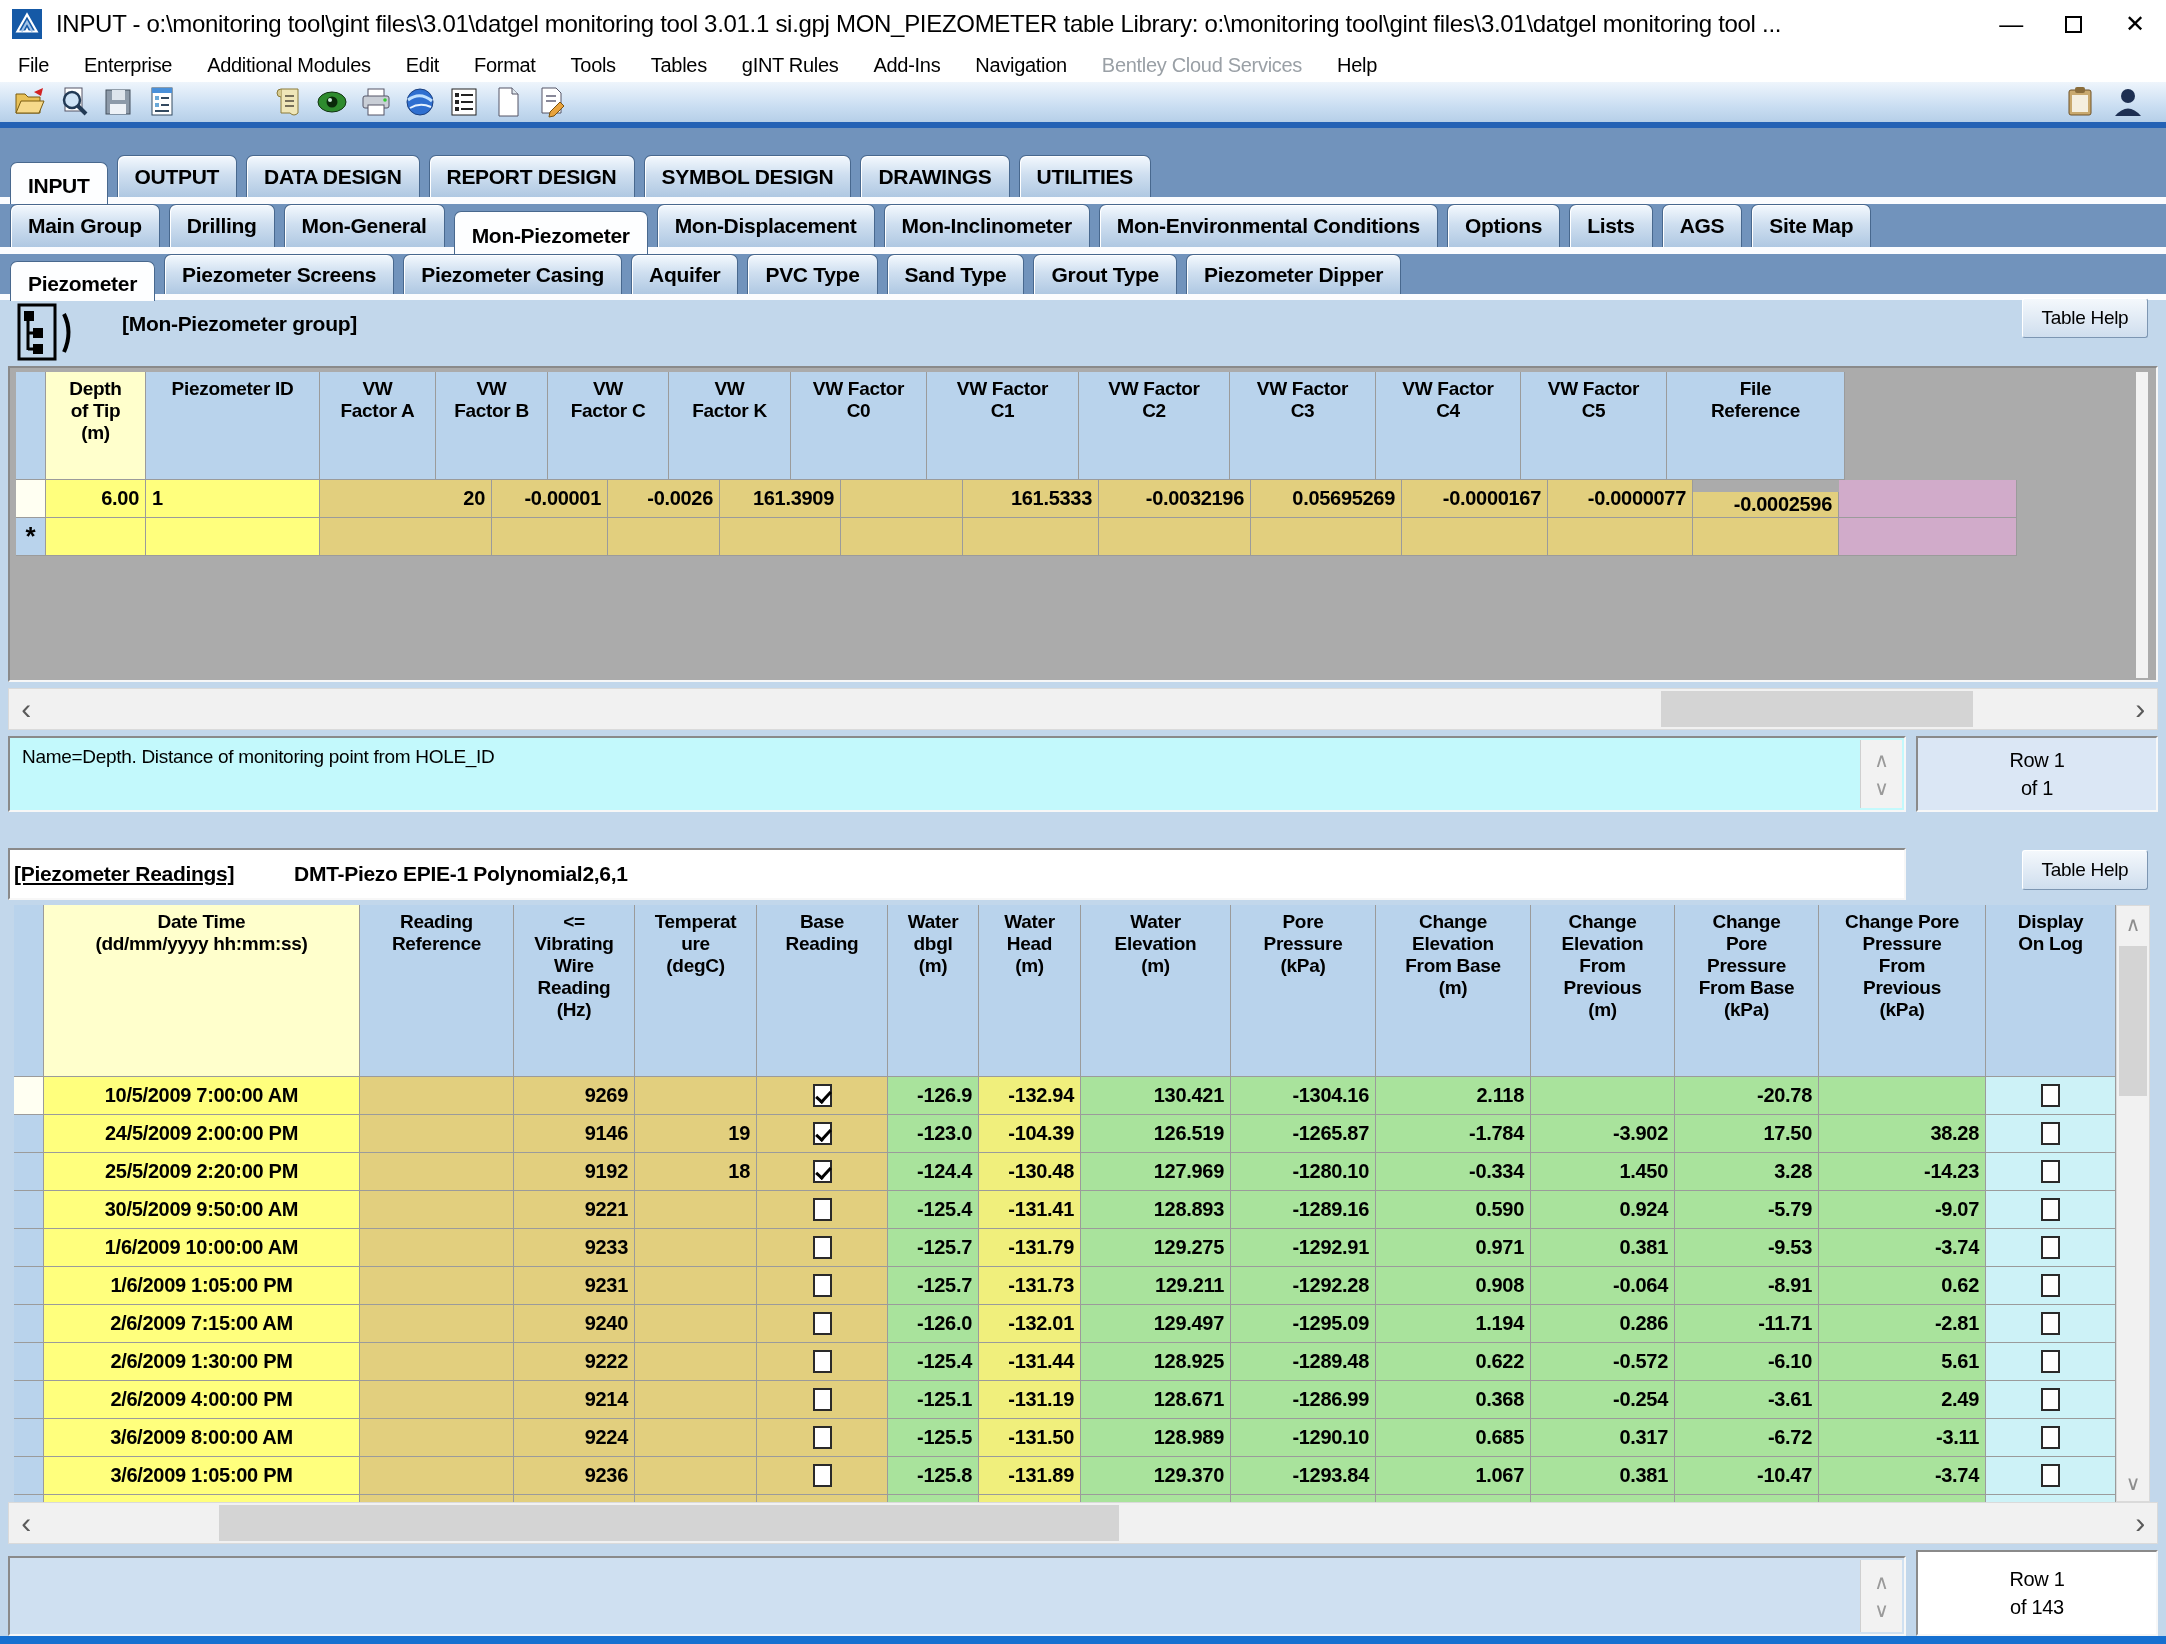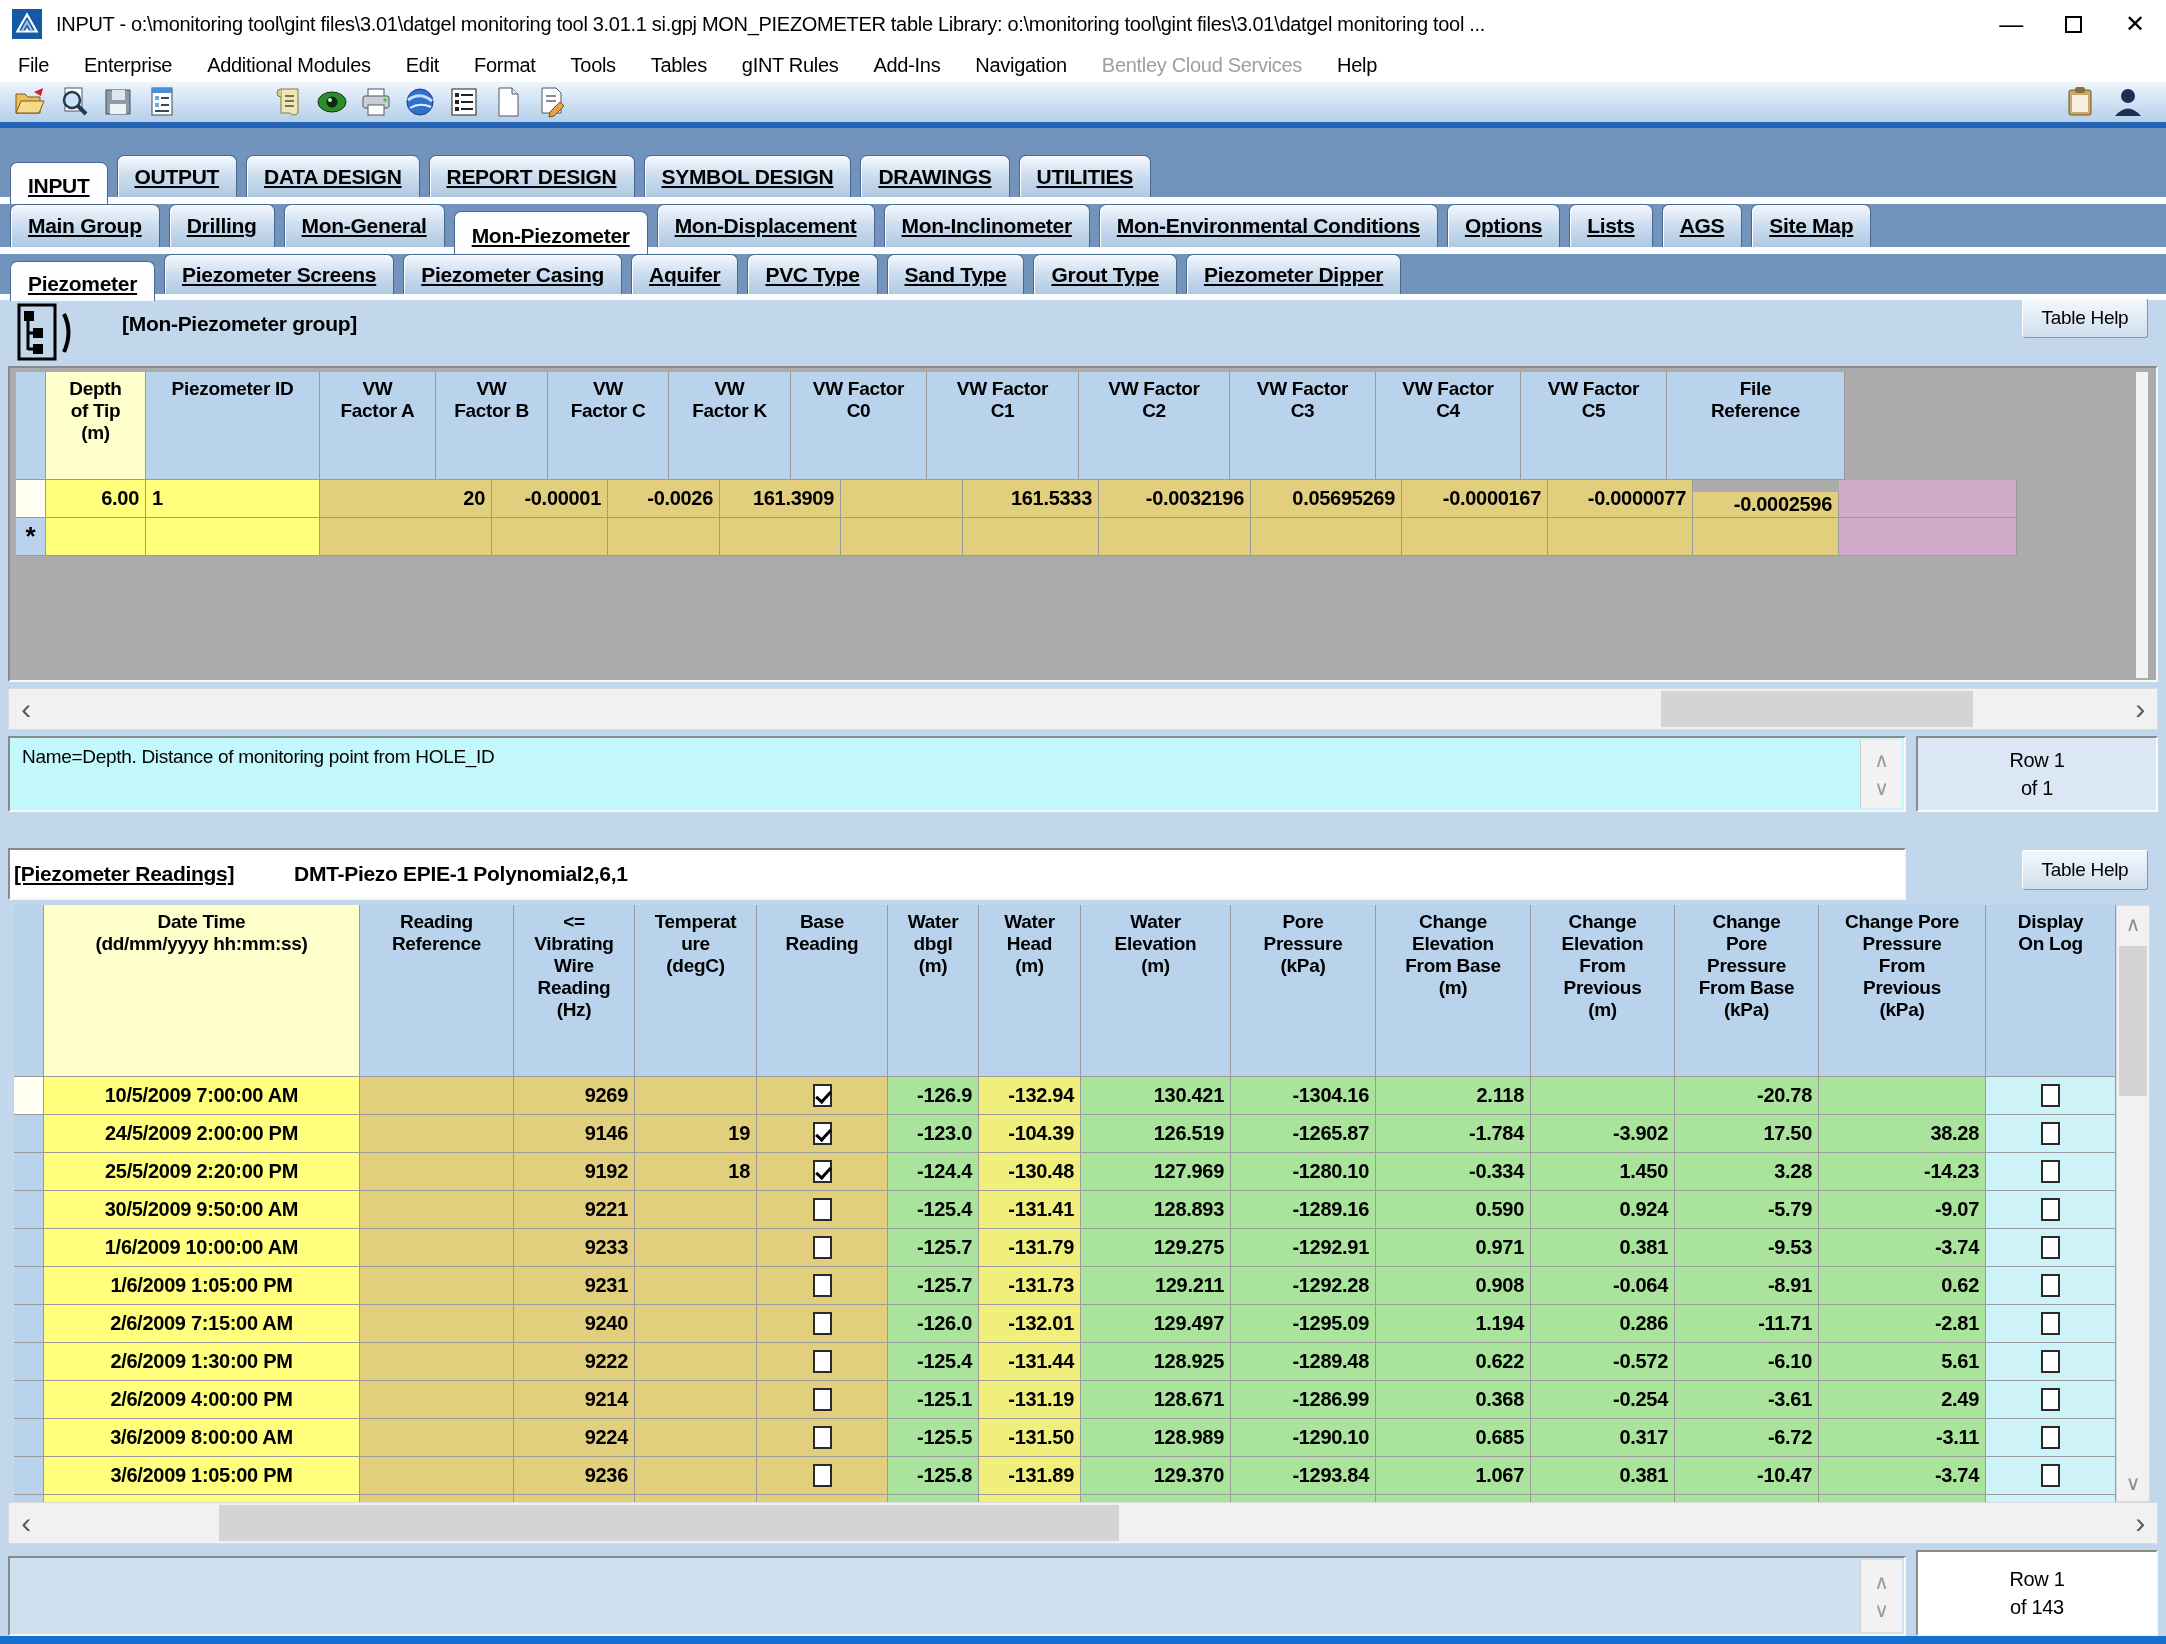"INPUT - o:\monitoring tool\gint" .title-text { font-size: 20px -> 24px }
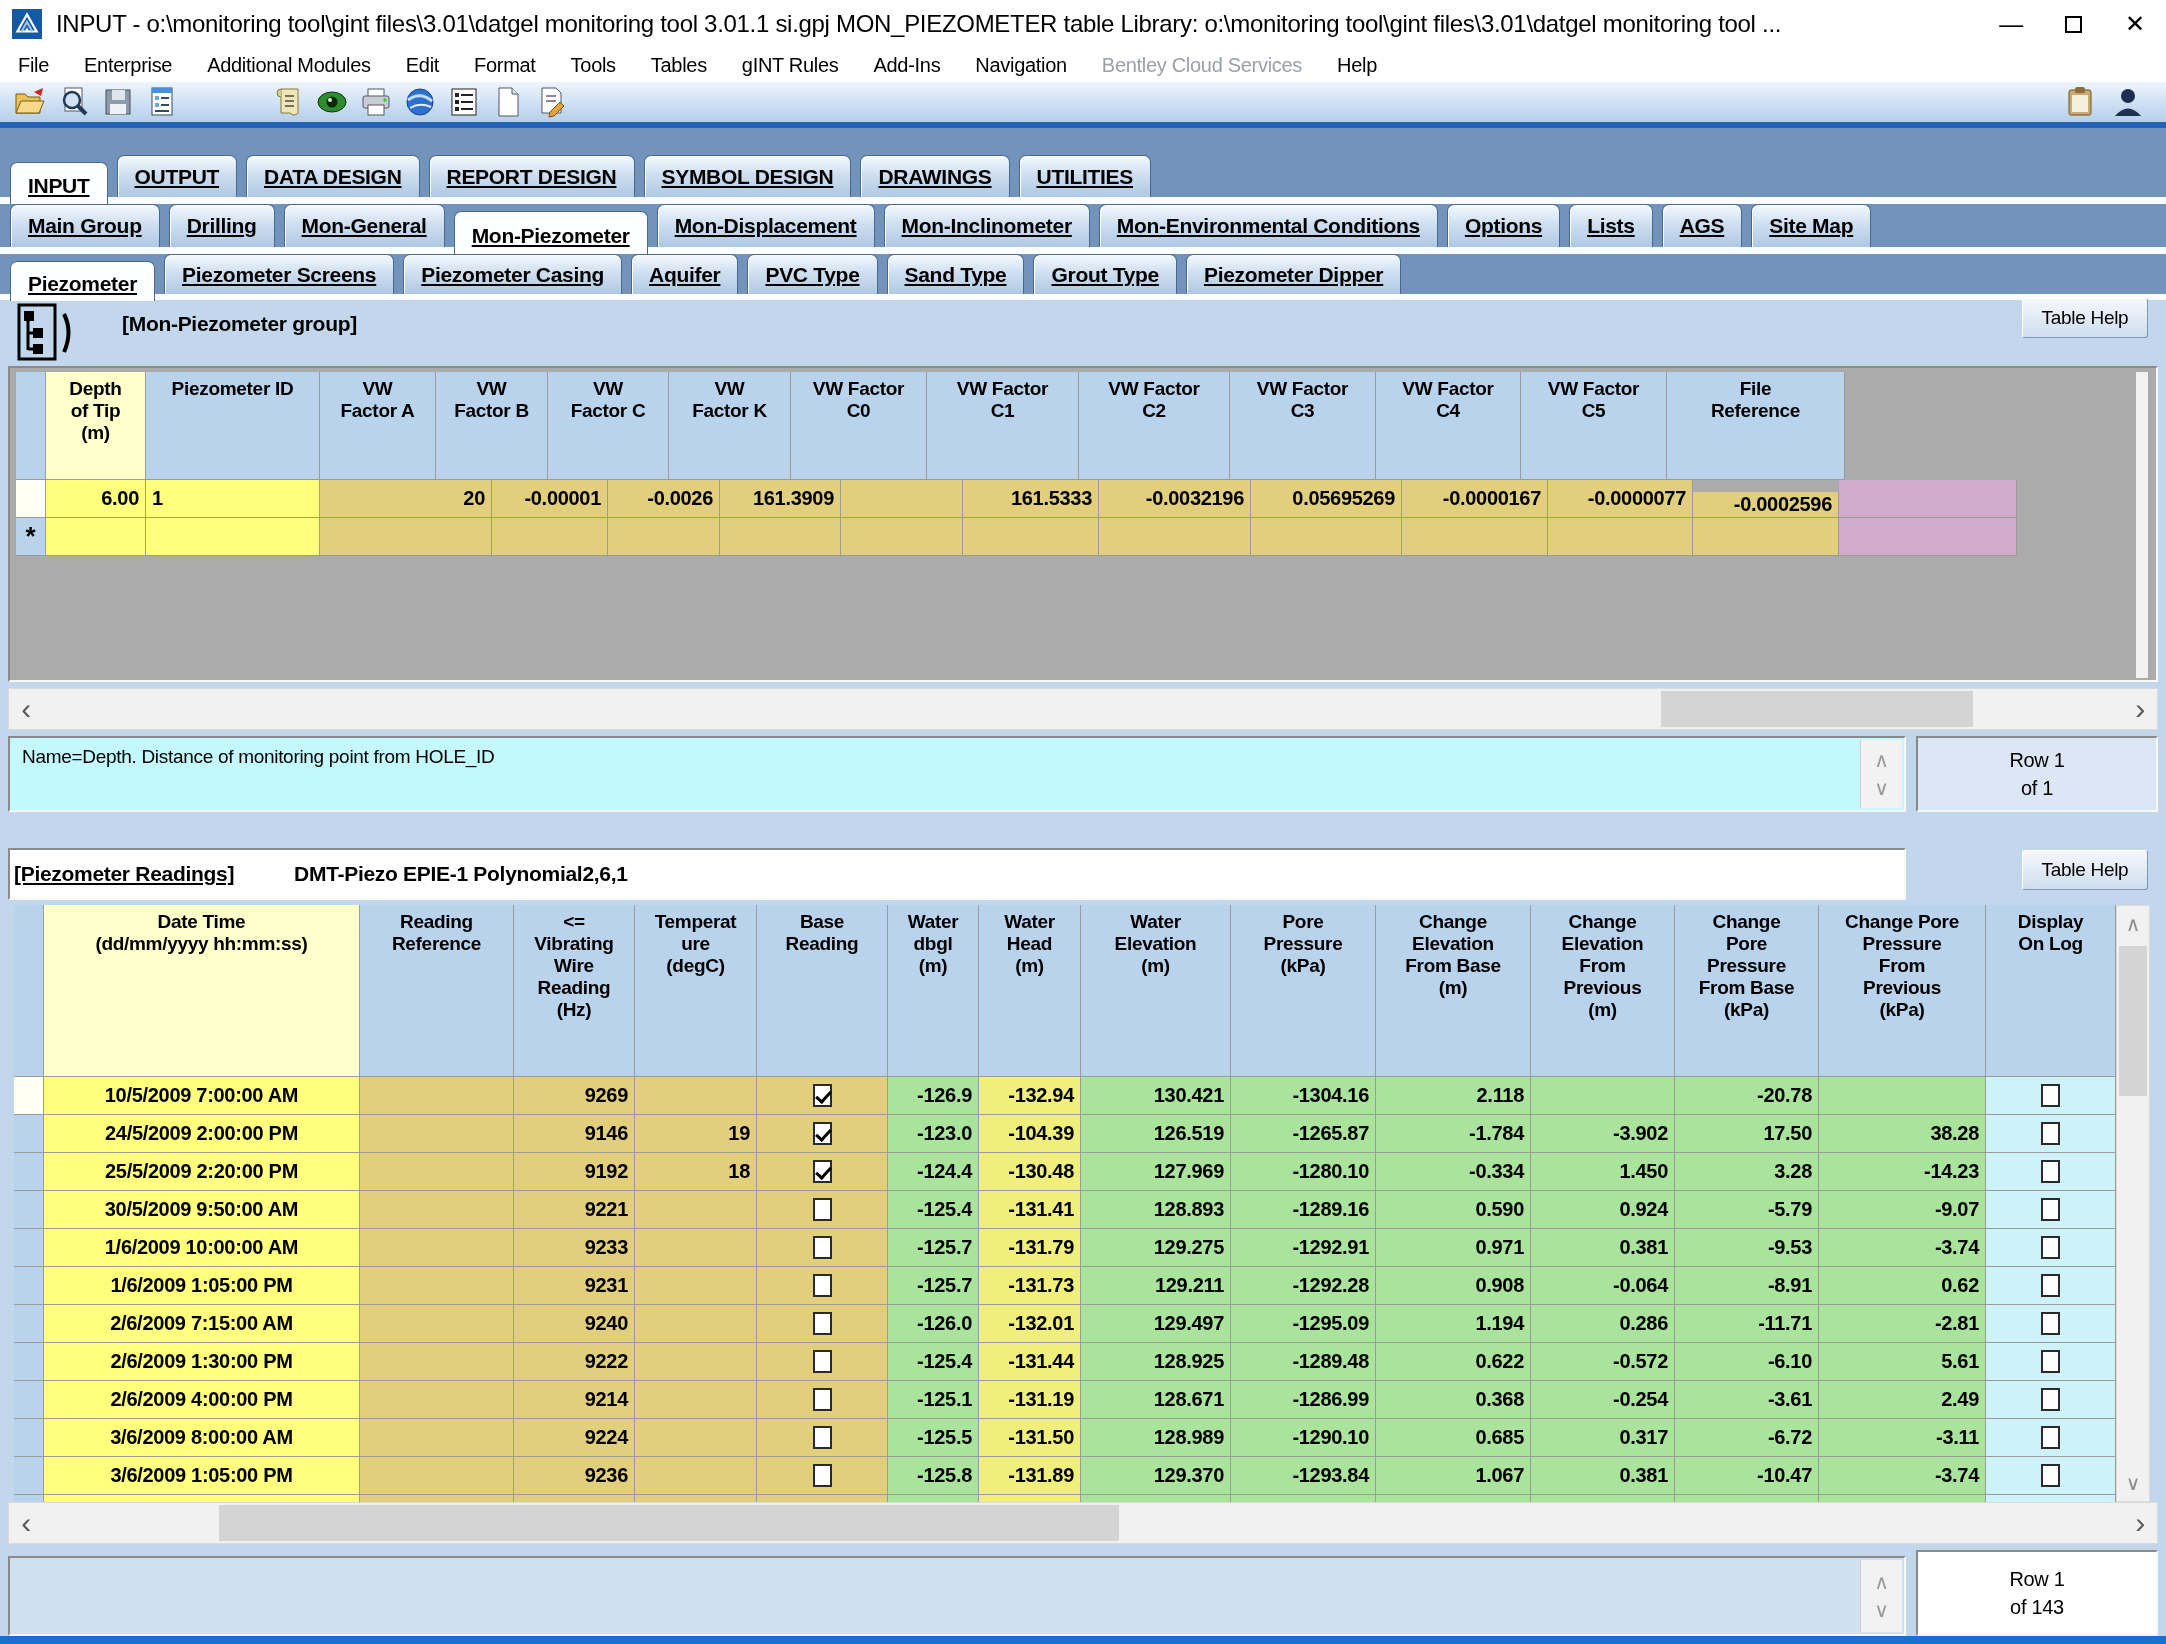"INPUT" .tab { text-decoration: underline -> none }
